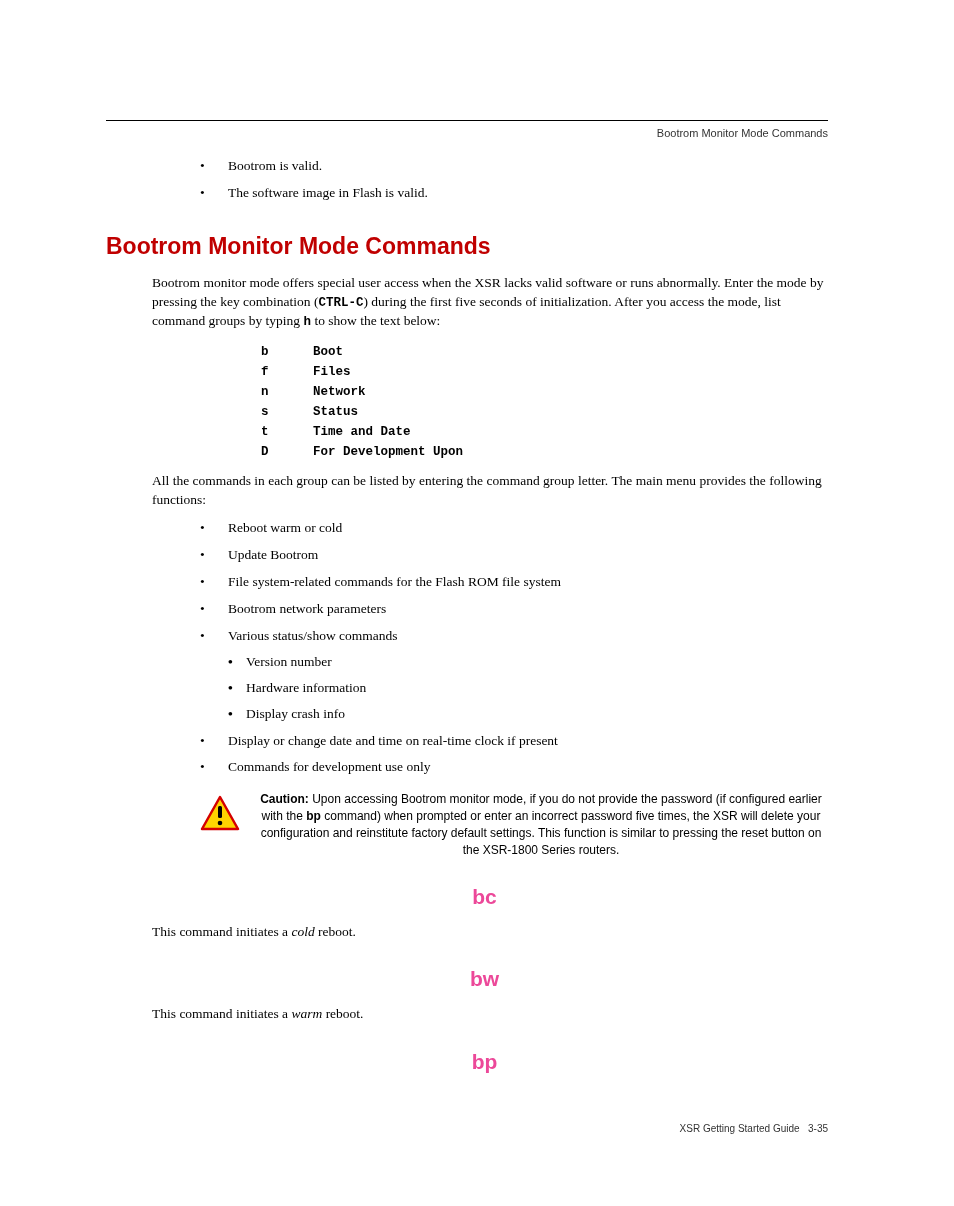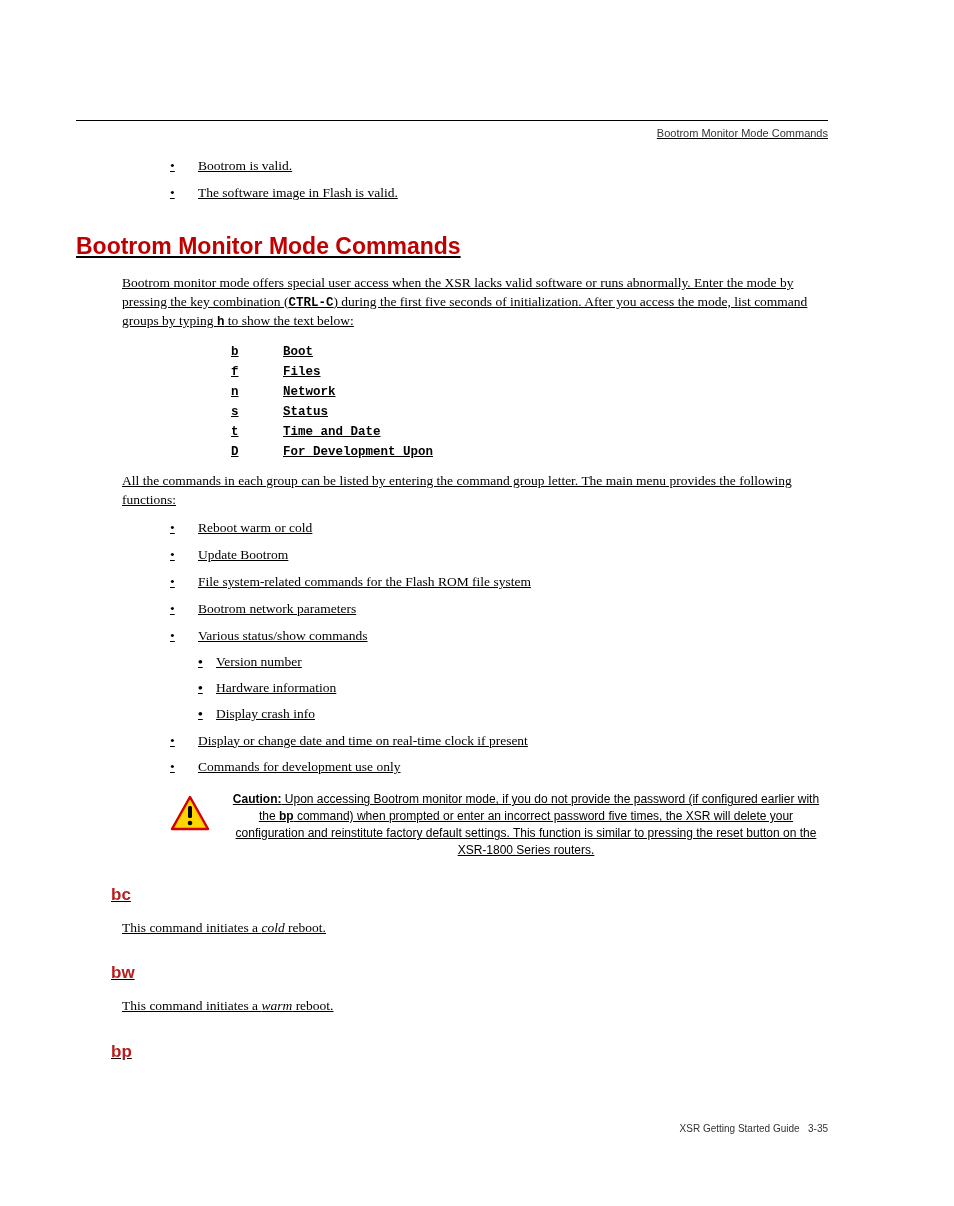"Bootrom Monitor Mode Commands" .page { padding: 120px 126px 0 76px -> 120px 126px 0 106px; text-decoration: underline -> none }
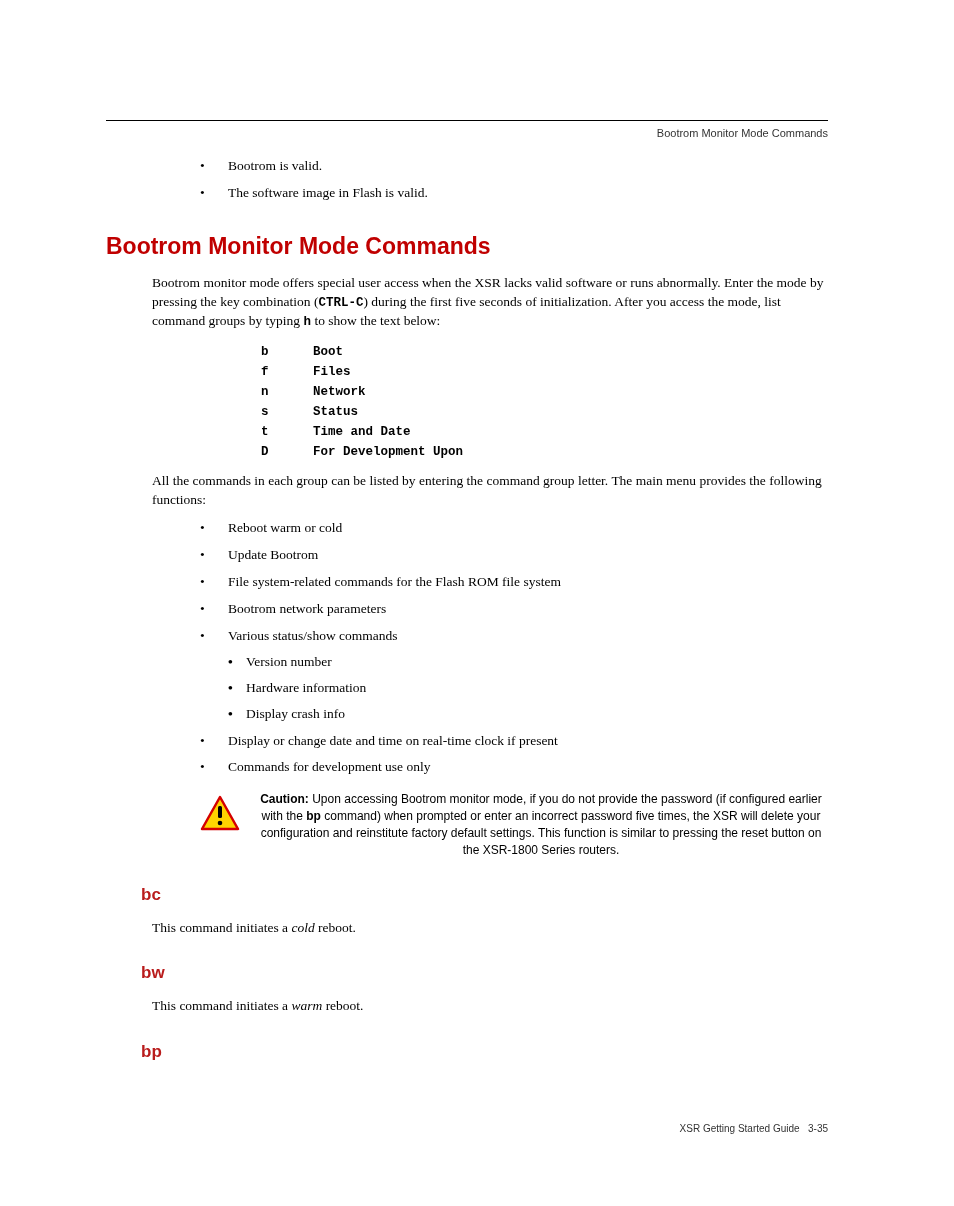"bc" .cmd-heading { color: #b91c1c -> #ec4899; font-size: 17px -> 21px; text-align: none -> center }
